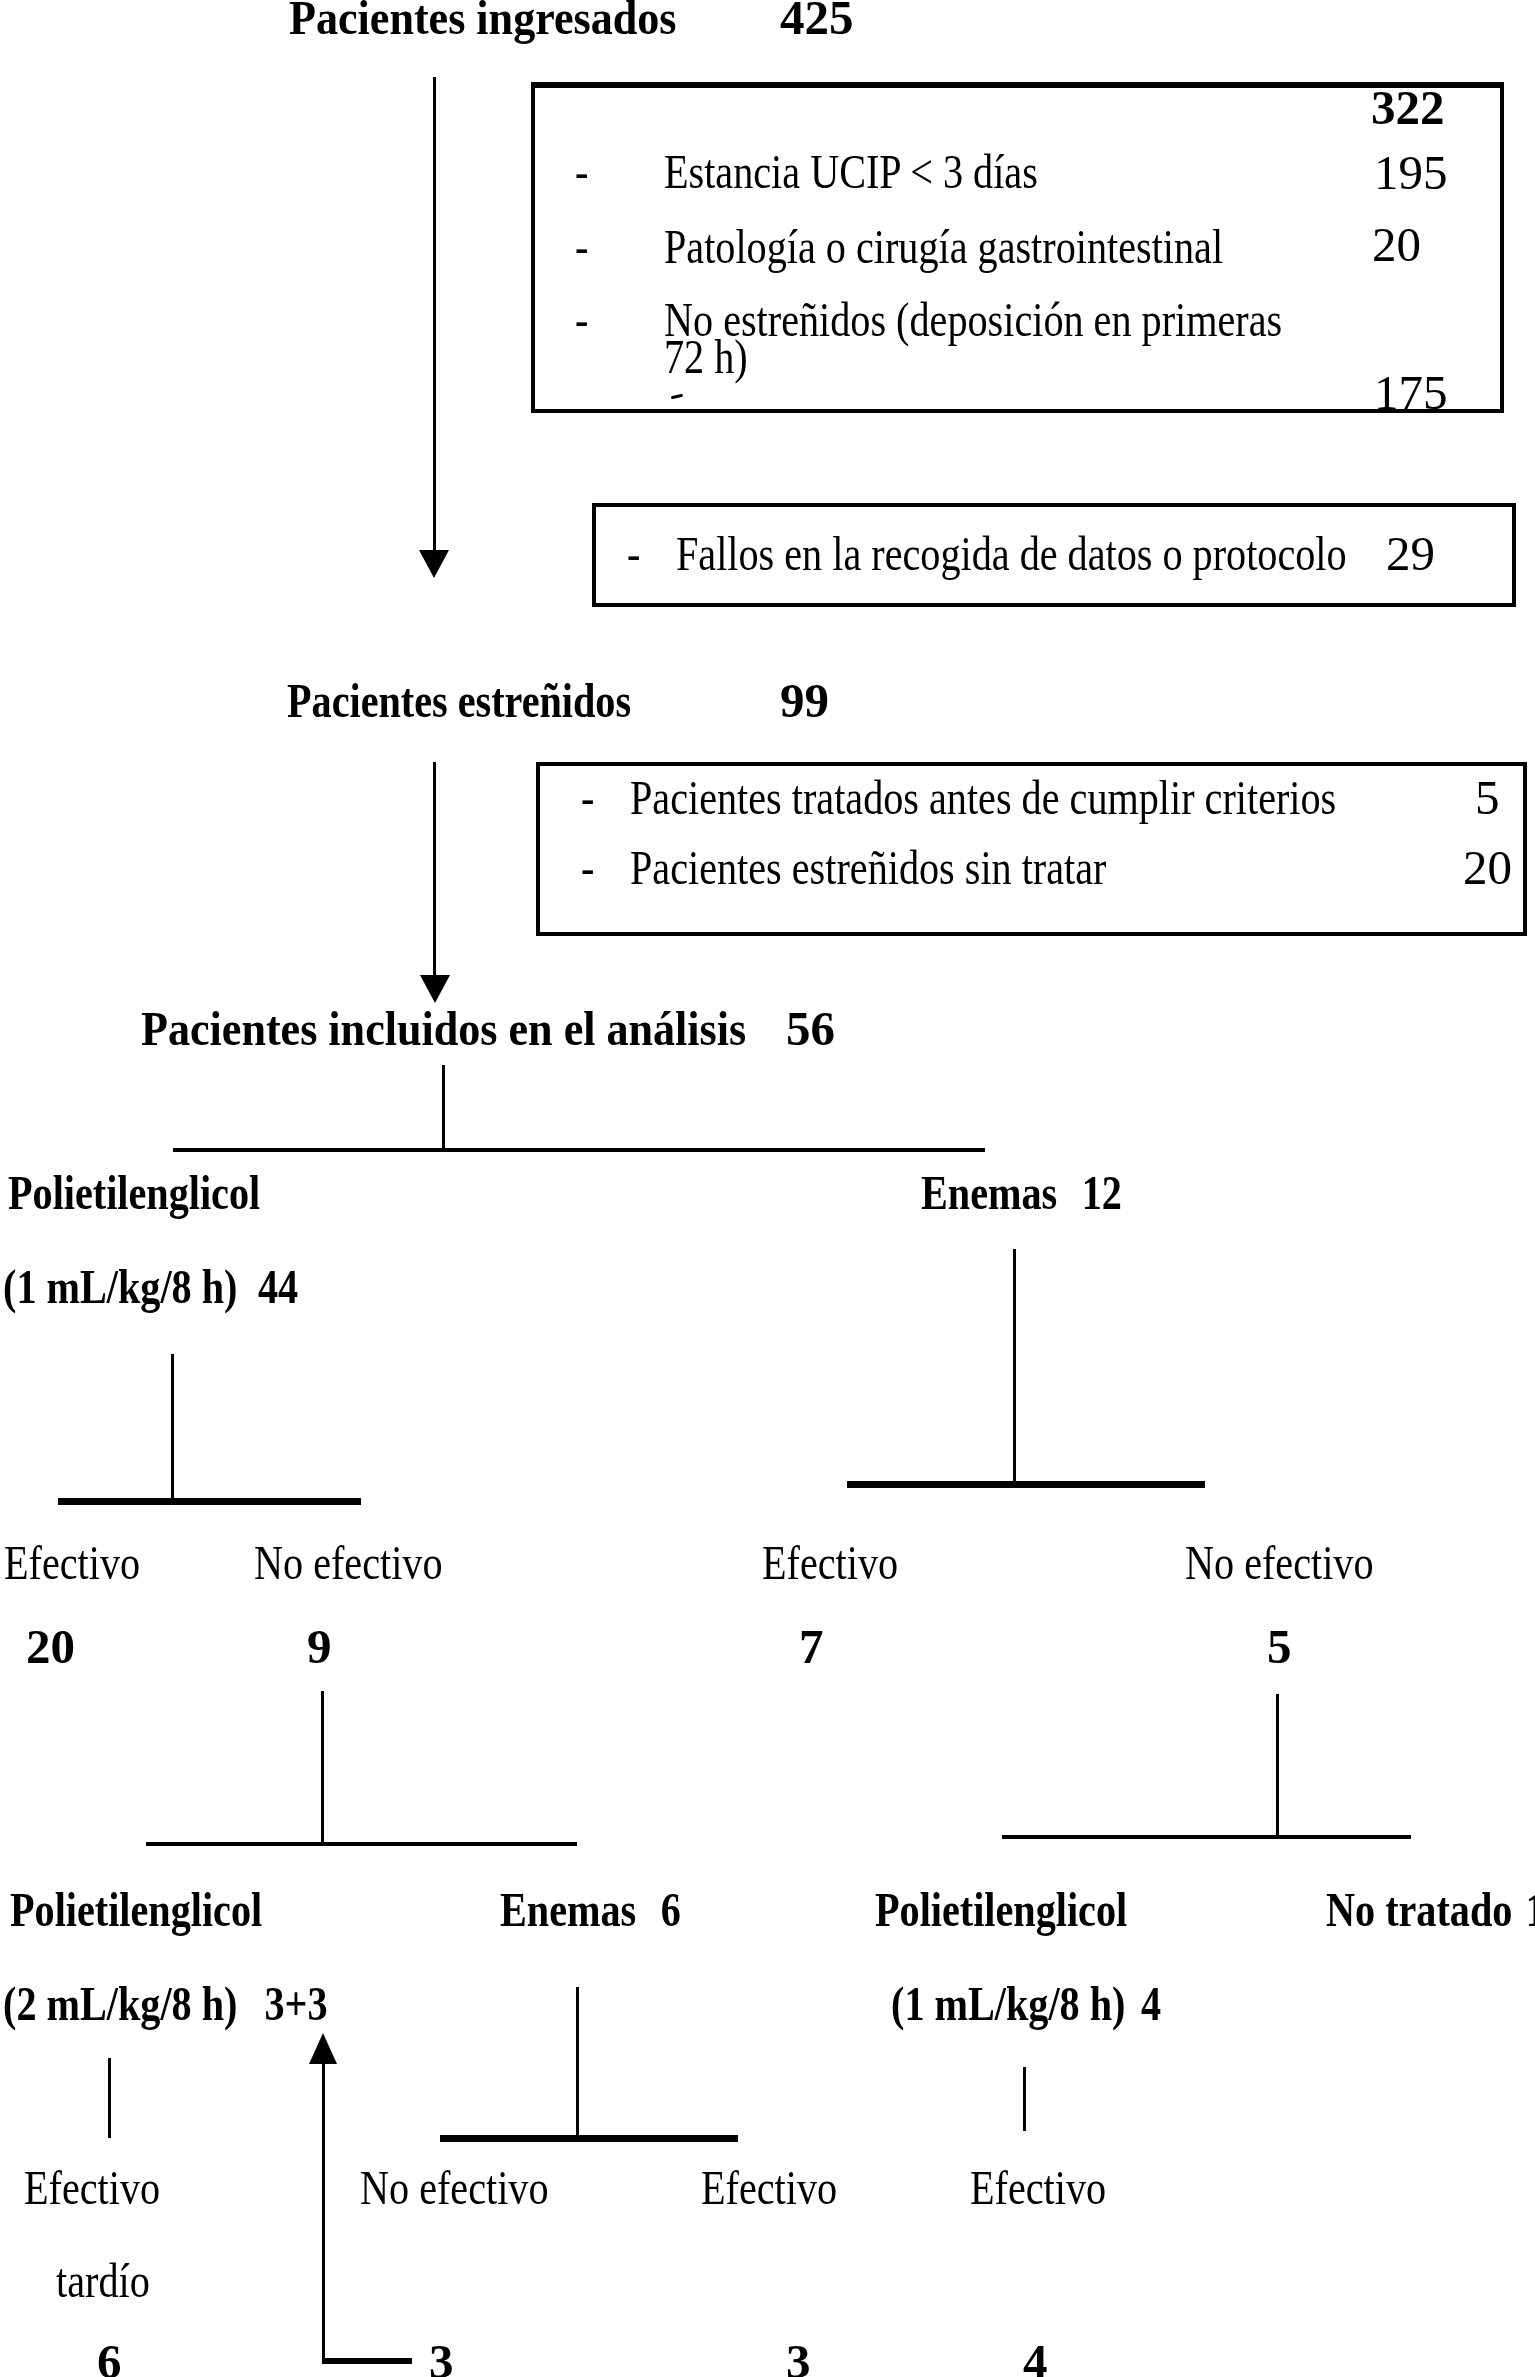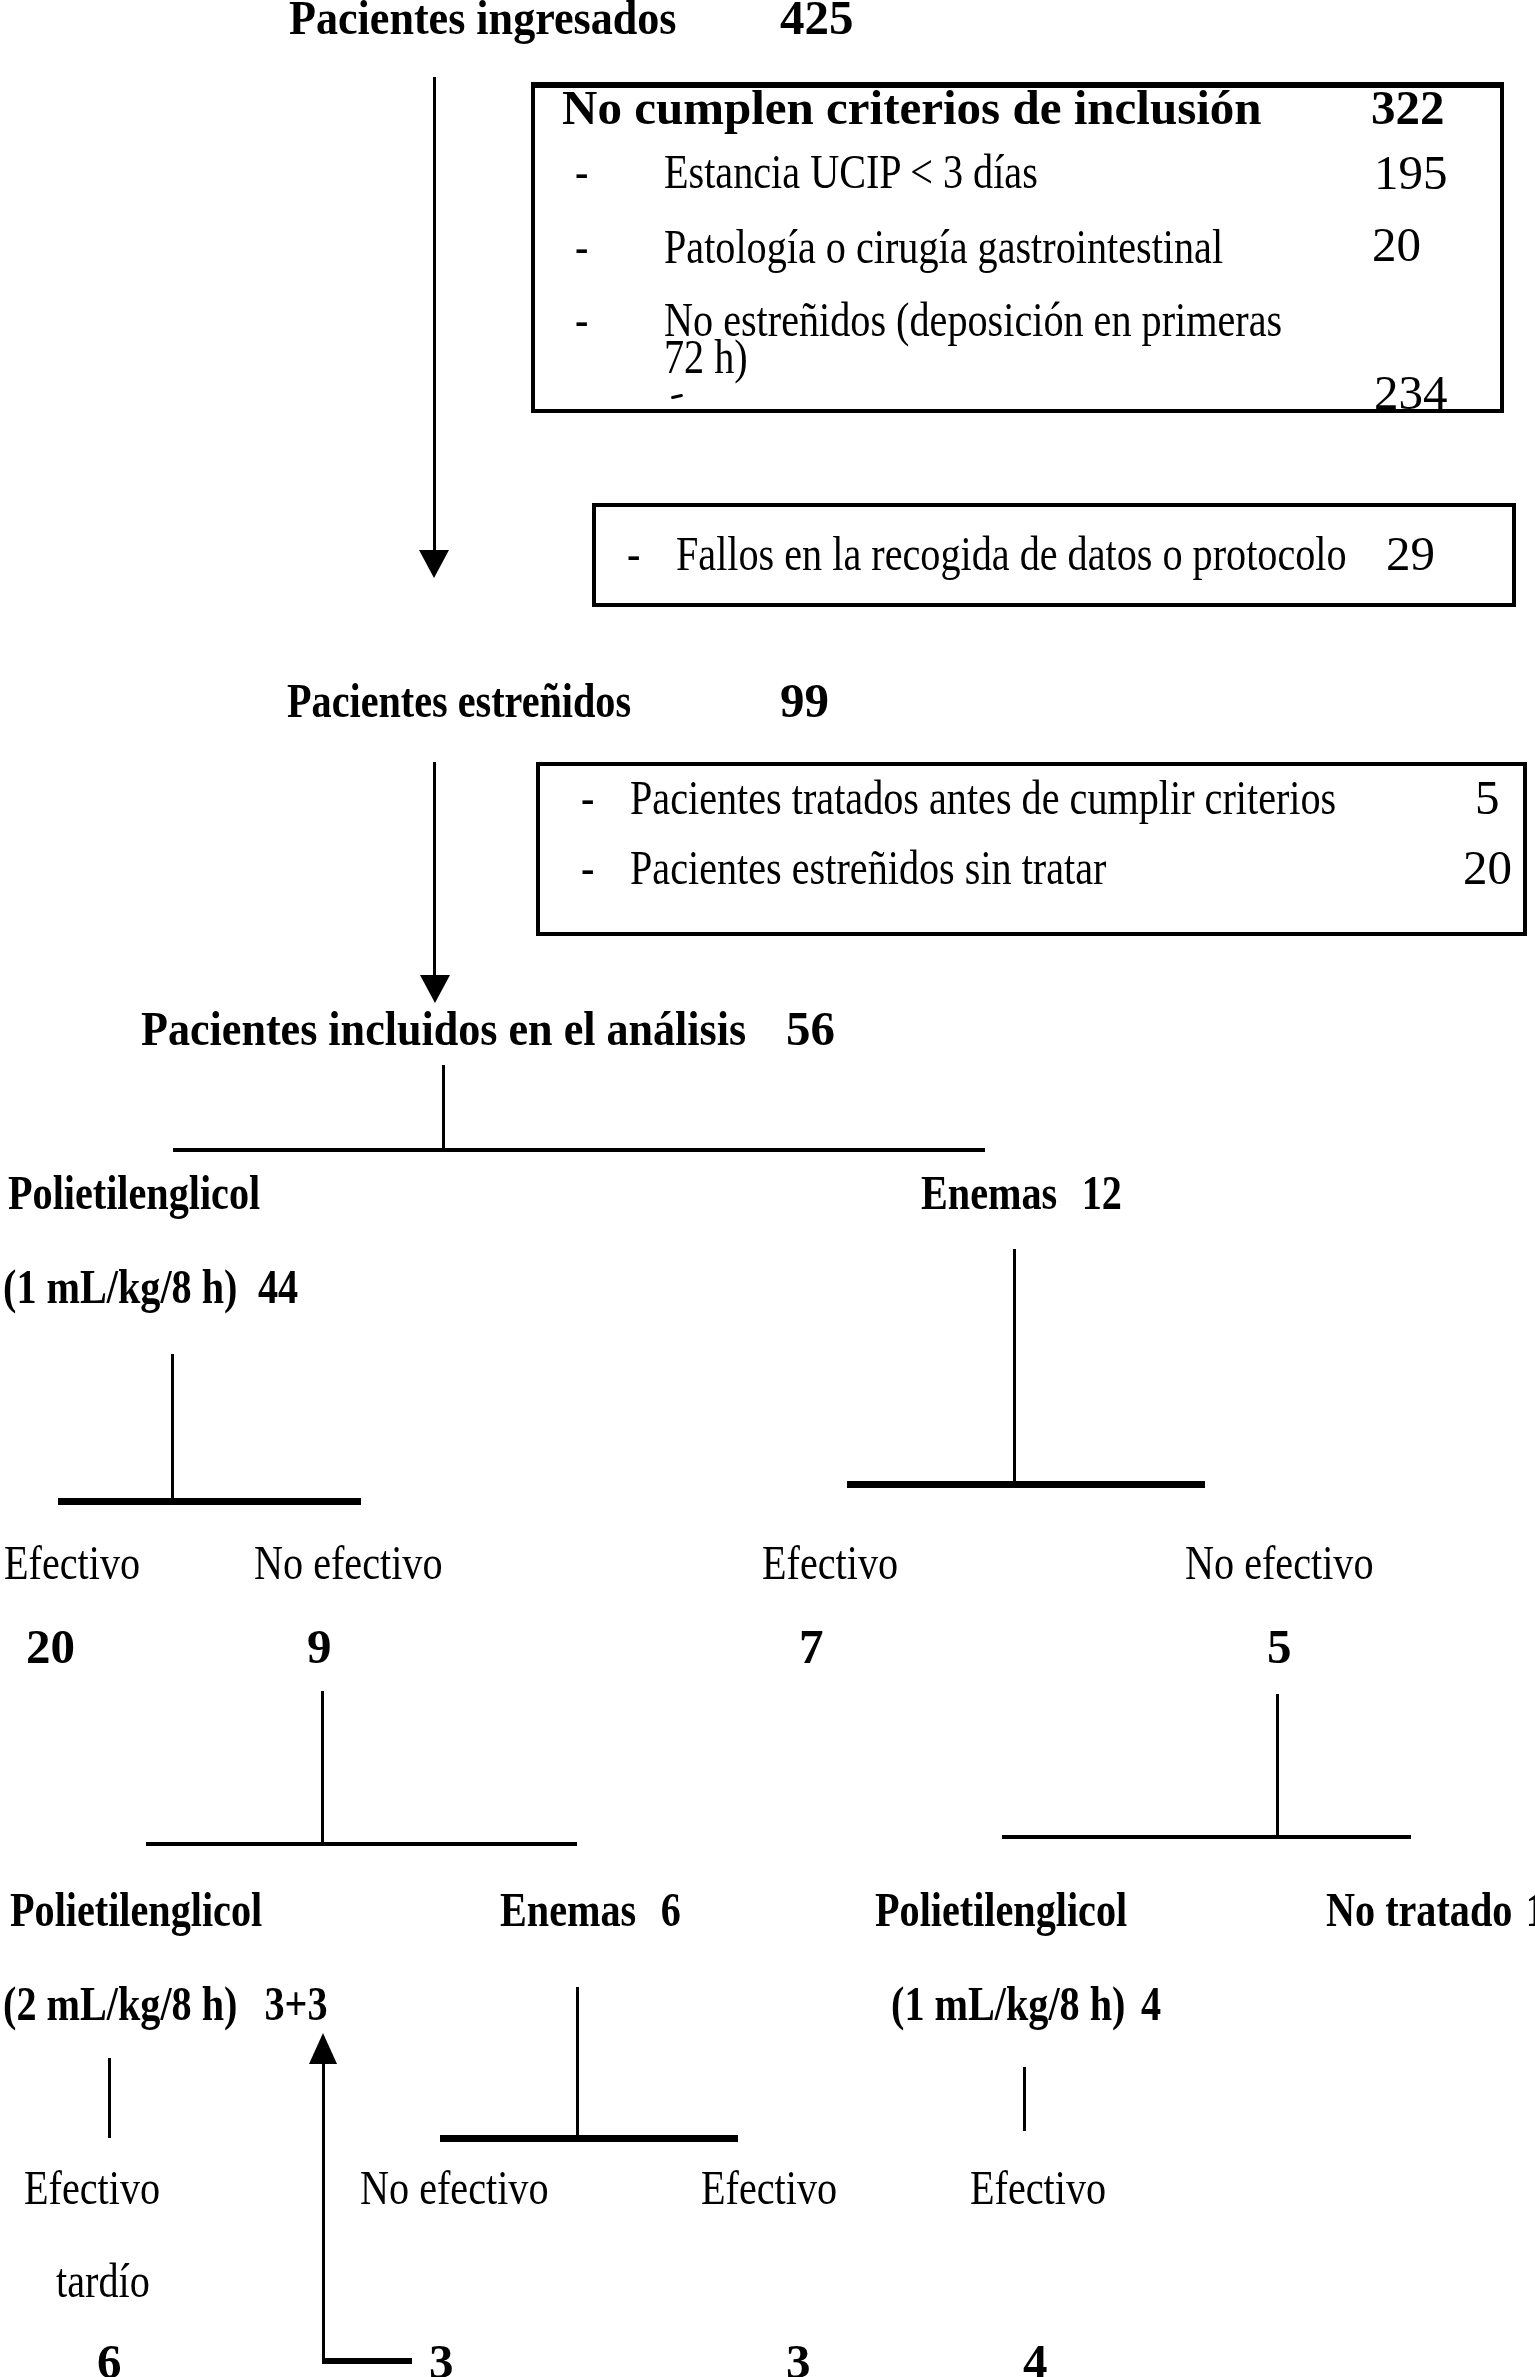"No cumplen criterios de inclusión" div.t { html: <div>No cumplen criterios de inclusión</div> -> none }
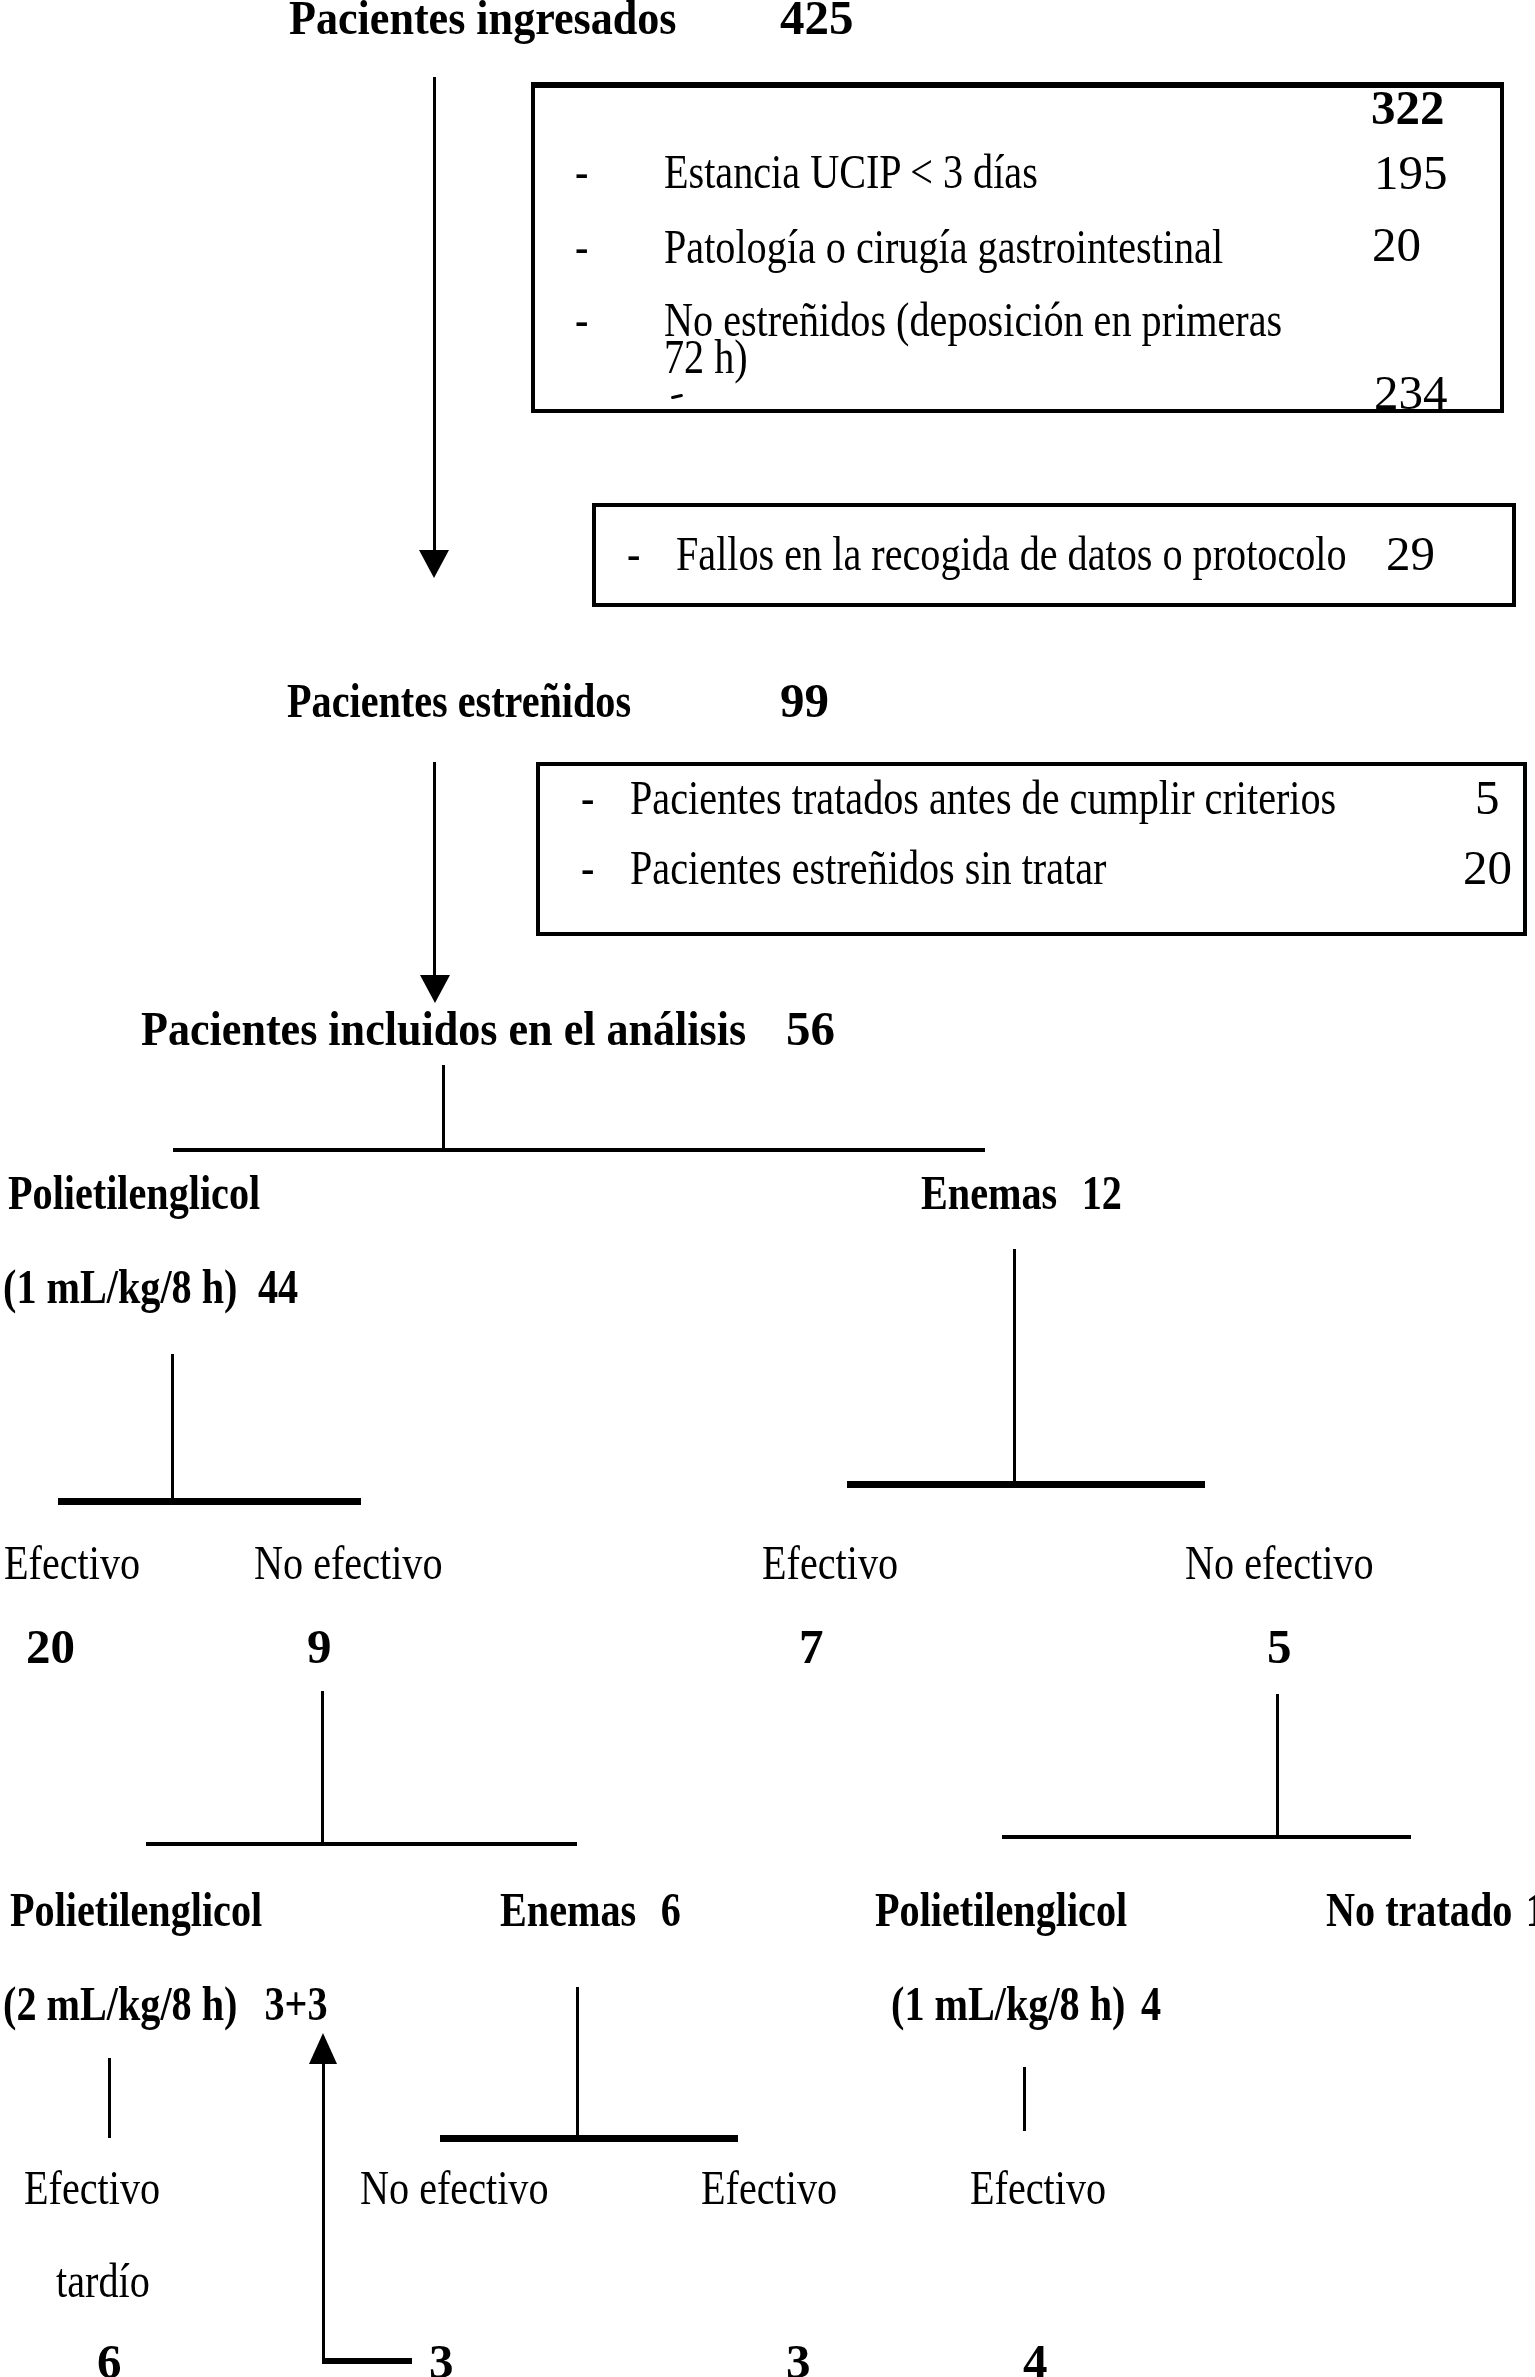"234" div.t { text: 234 -> 175 }
